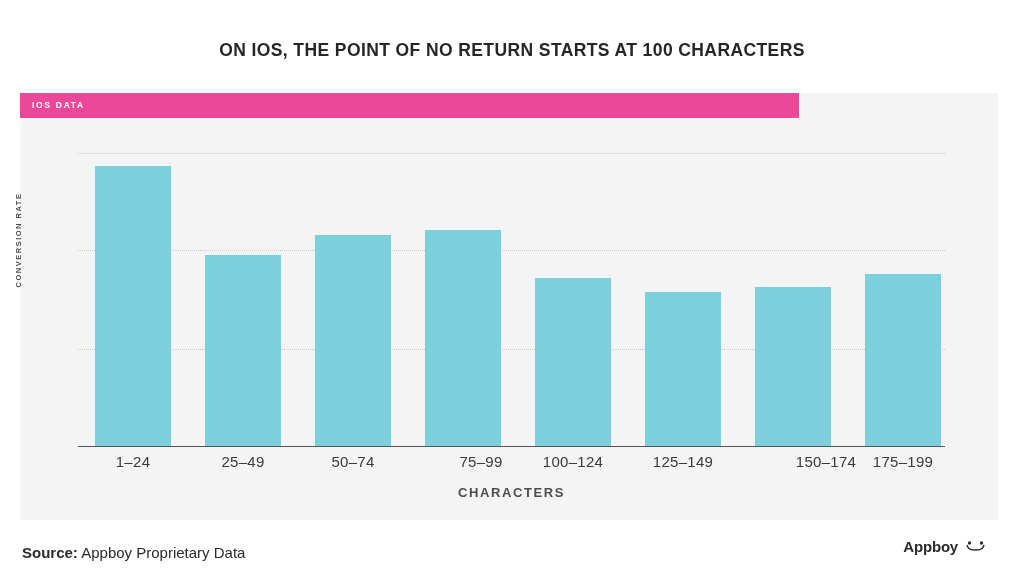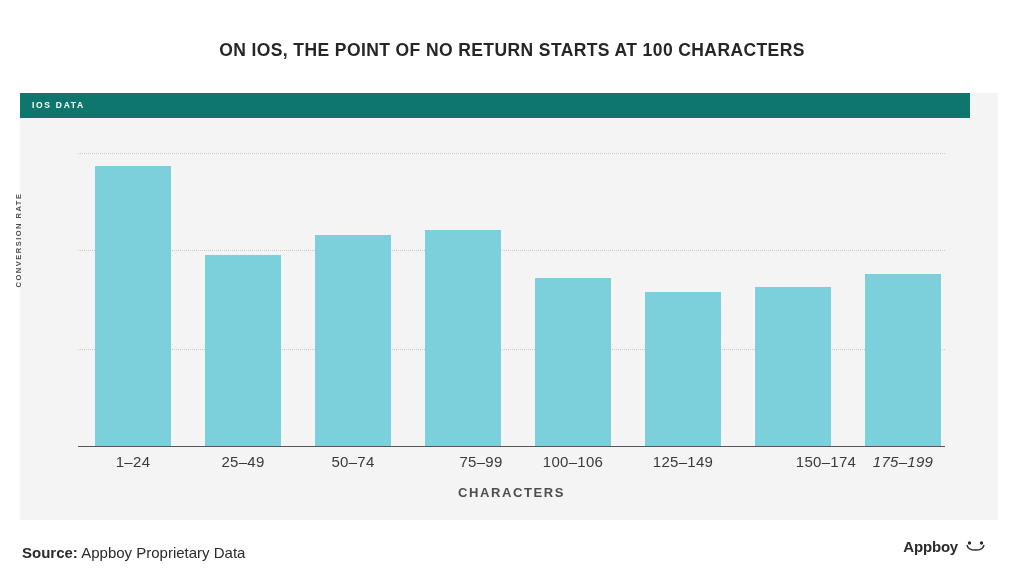"IOS DATA" #panel-header { background: #0f766e -> #ec4899; width: 950px -> 779px }
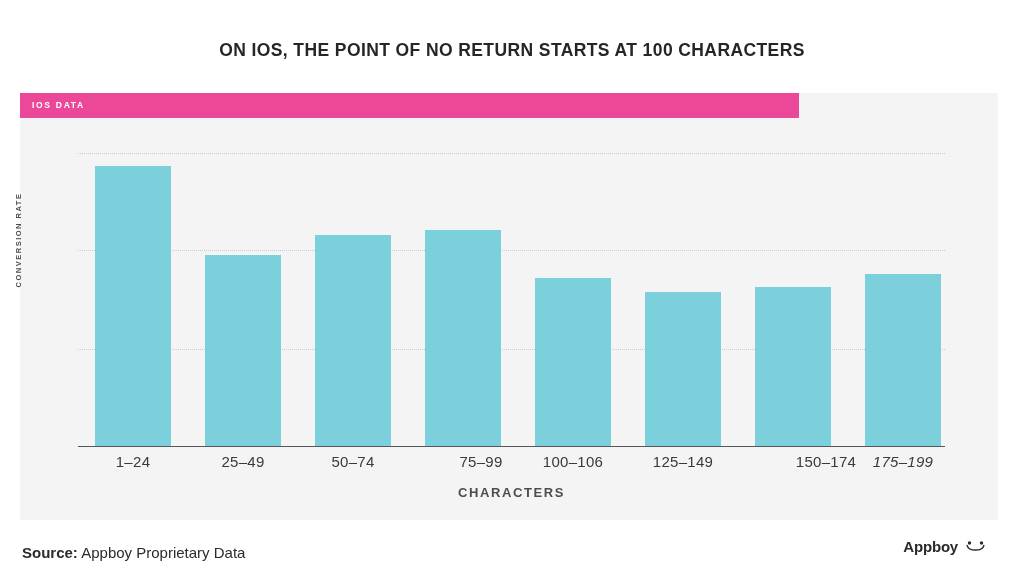"100–106" div.x-tick { text: 106 -> 124 }
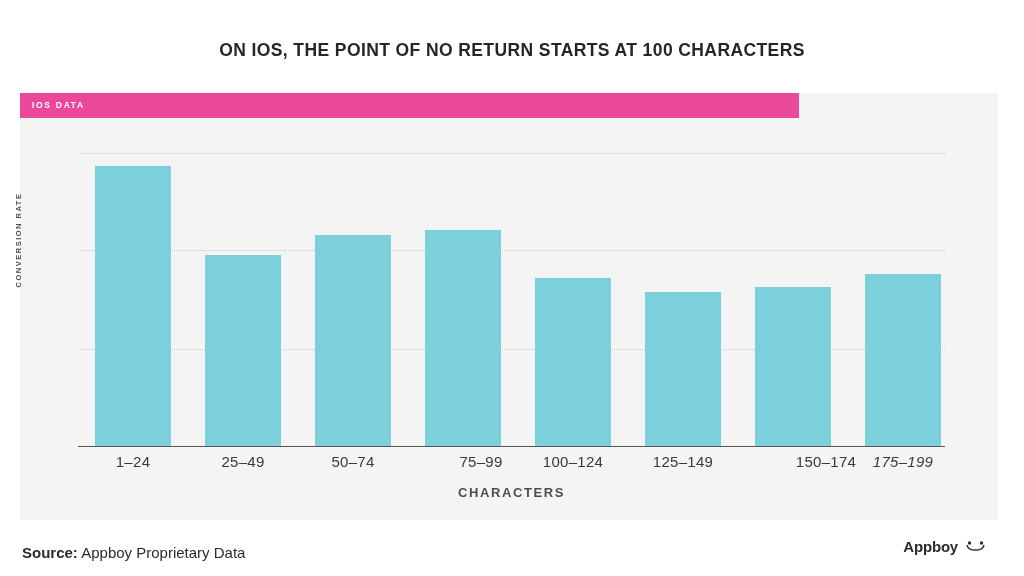"175–199" div.x-tick { font-style: italic -> none }
